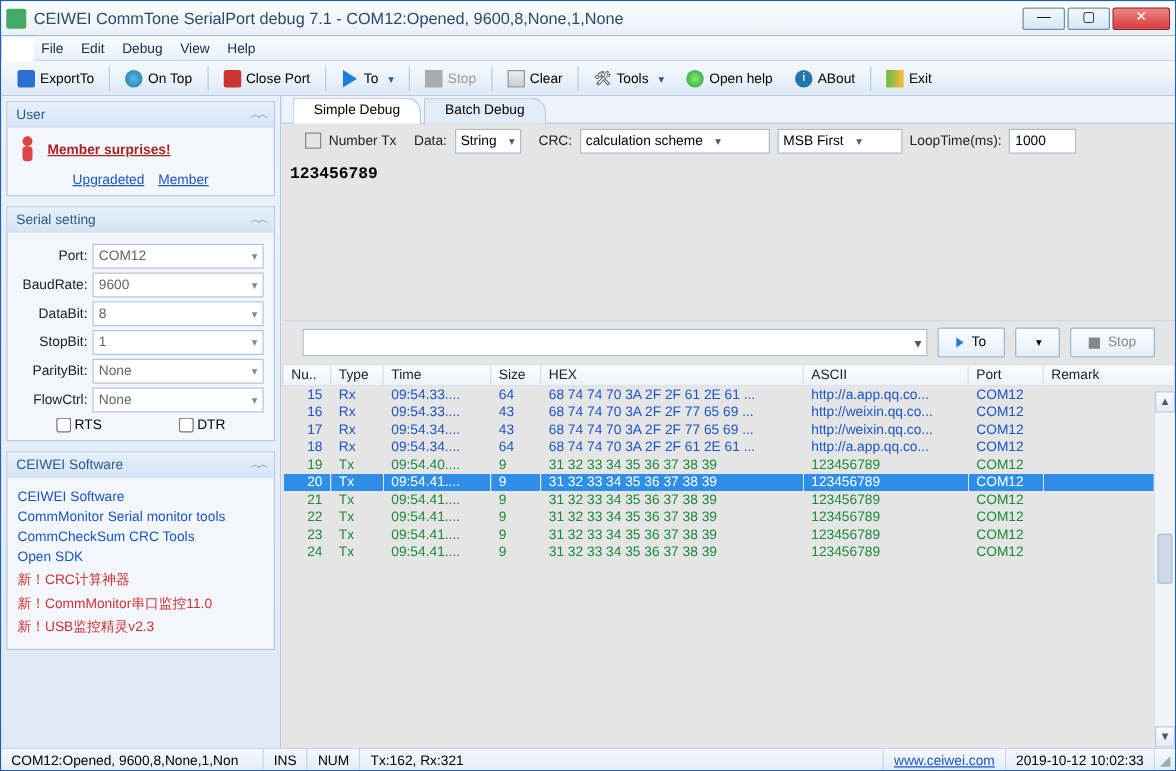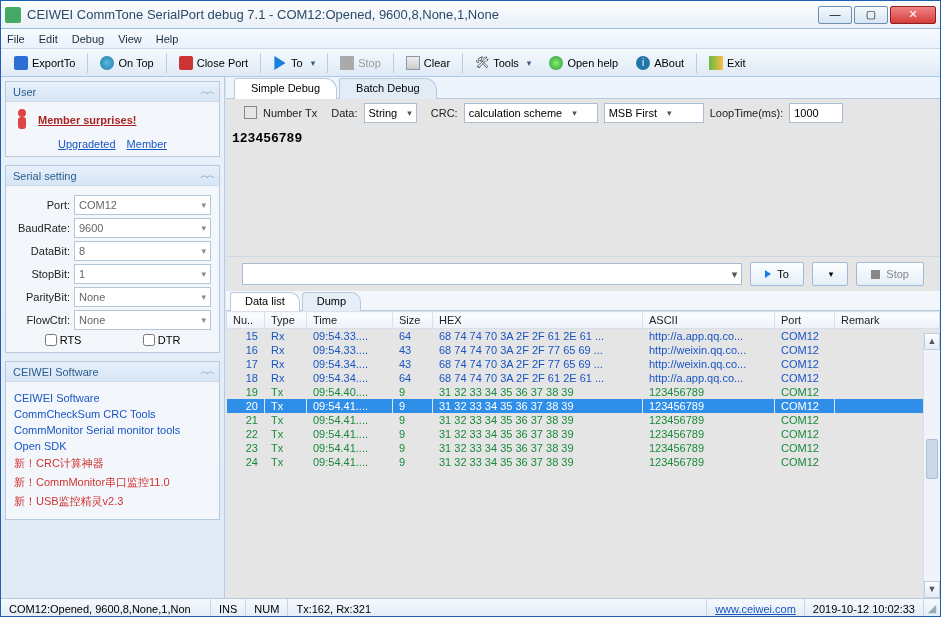"File" .menubar { margin-left: none -> 26px }
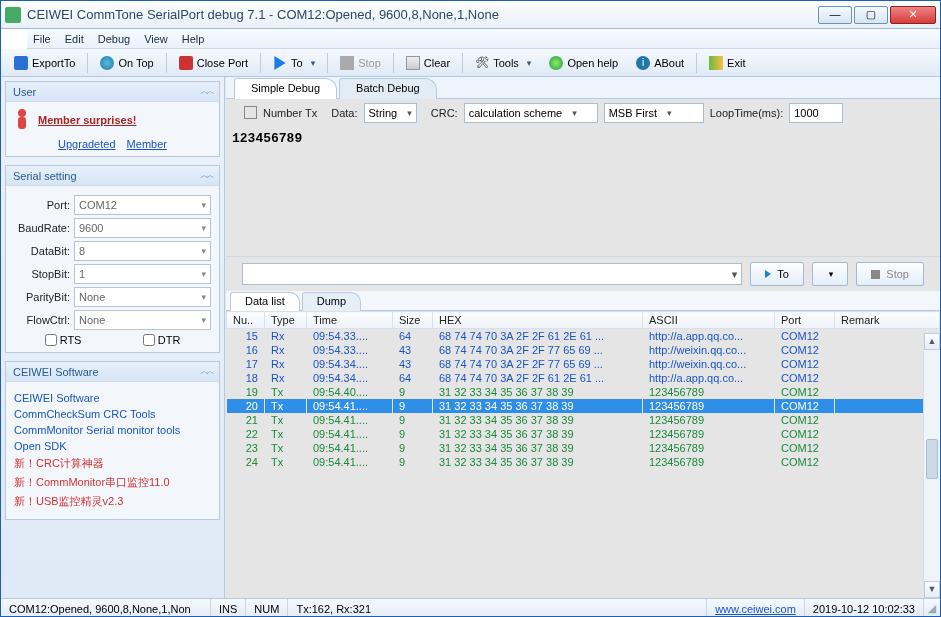"calculation scheme" div.selc { width: 134px -> 152px }
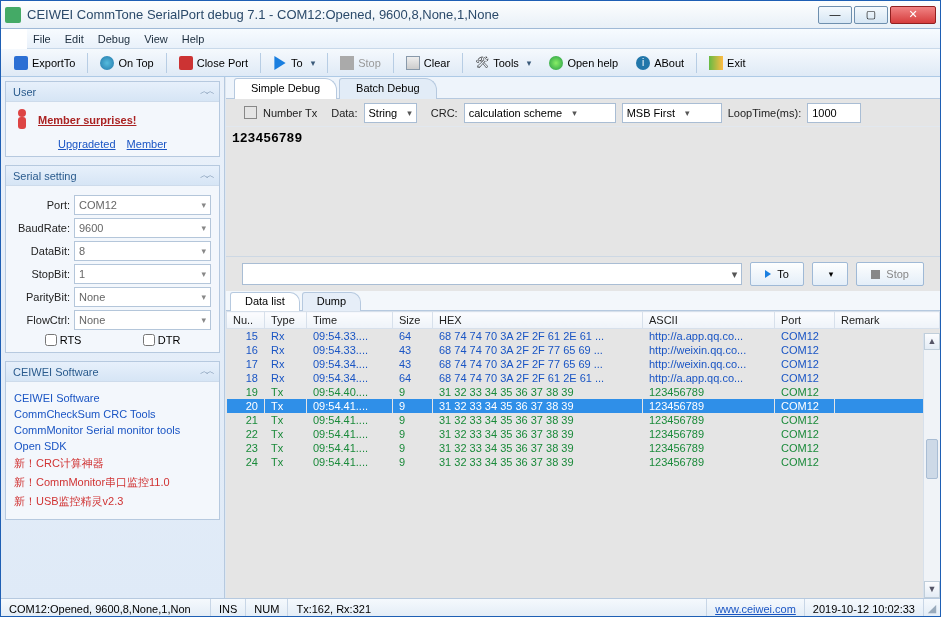"Data list" div.subtabs { html: <div> <div>Data list</div> <div>Dump</div> </div> -> none }
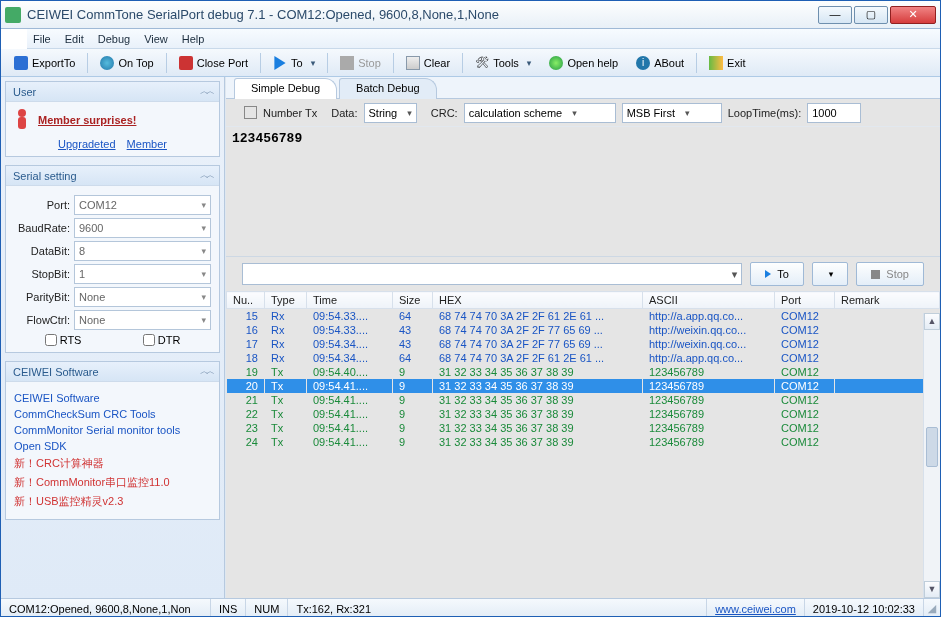"CommCheckSum CRC Tools" a { order: before "CommMonitor Serial monitor tools" -> after "CommMonitor Serial monitor tools" }
